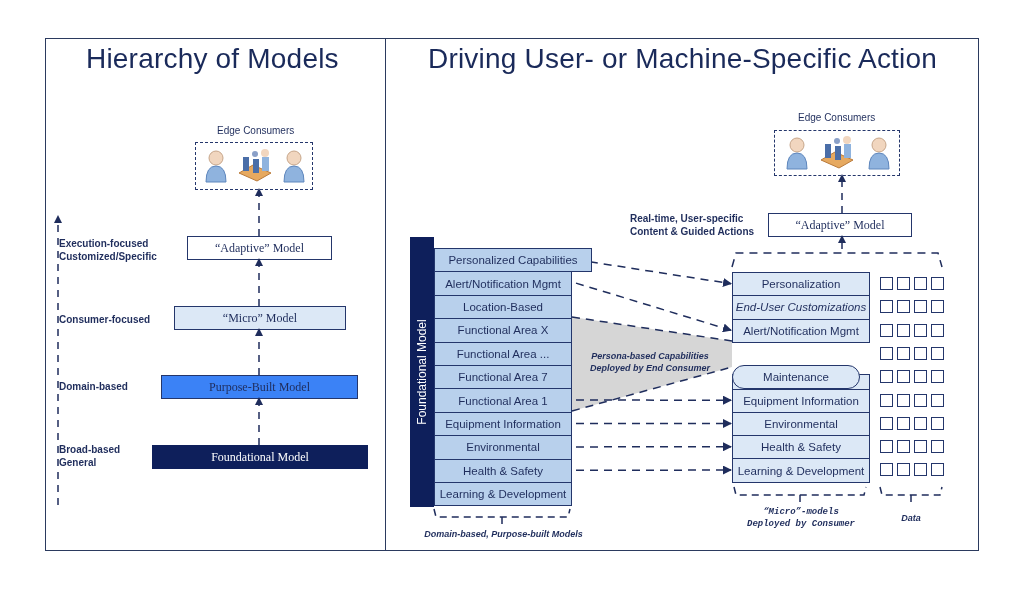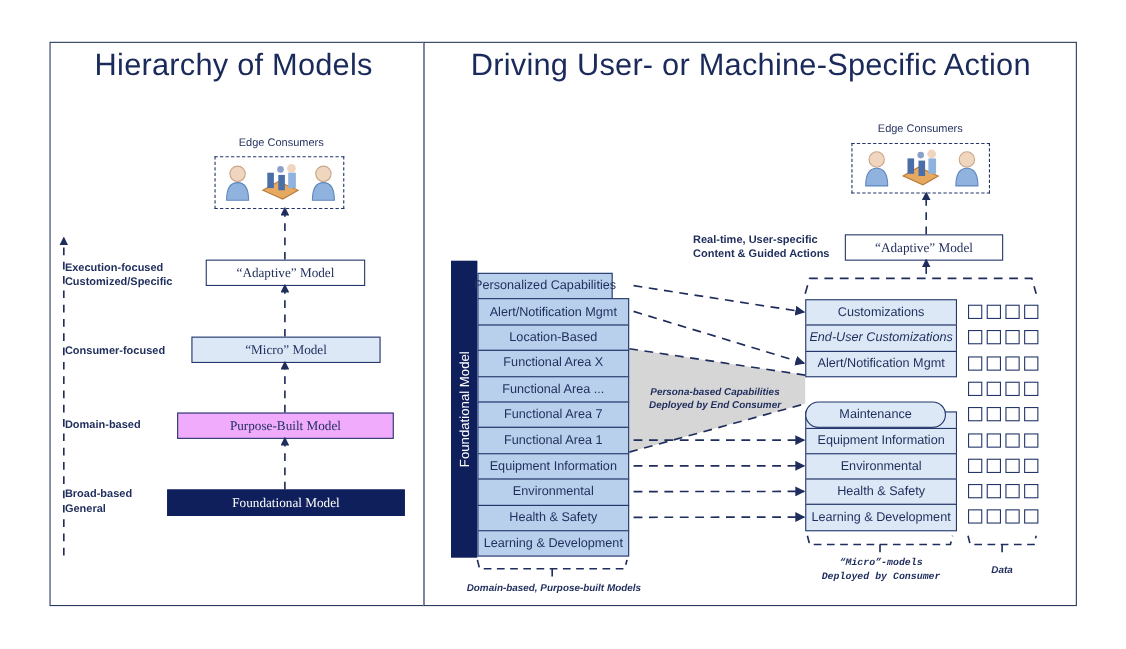"Personalized Capabilities" div.stack-row { width: 123px -> 158px }
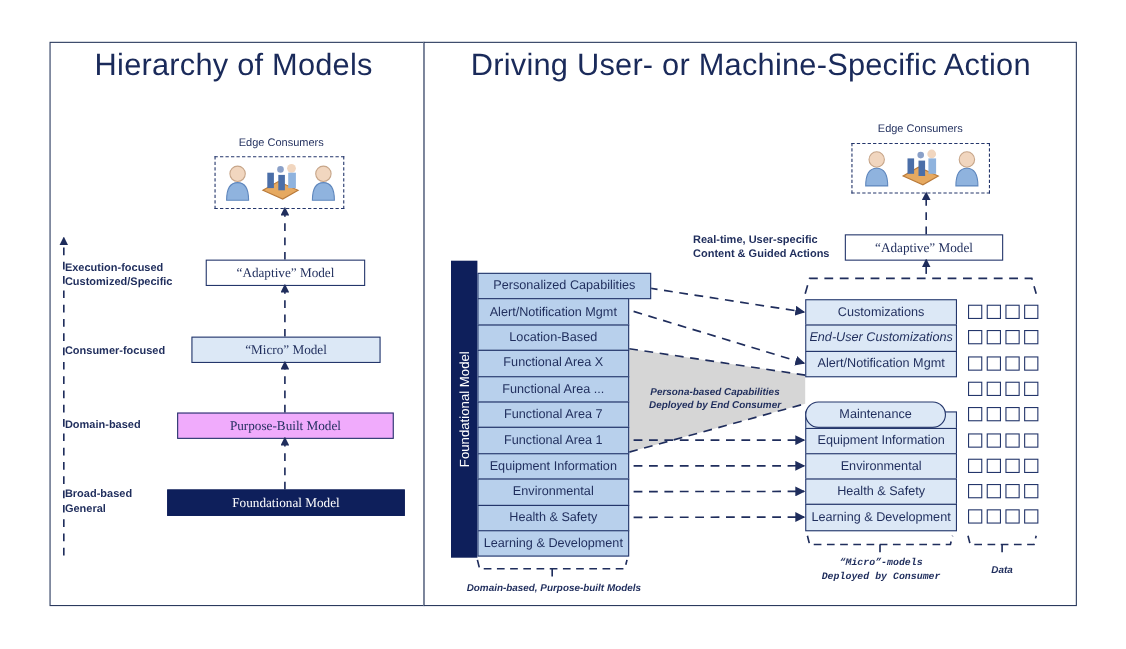"Customizations" div.micro-row { text: Customizations -> Personalization }
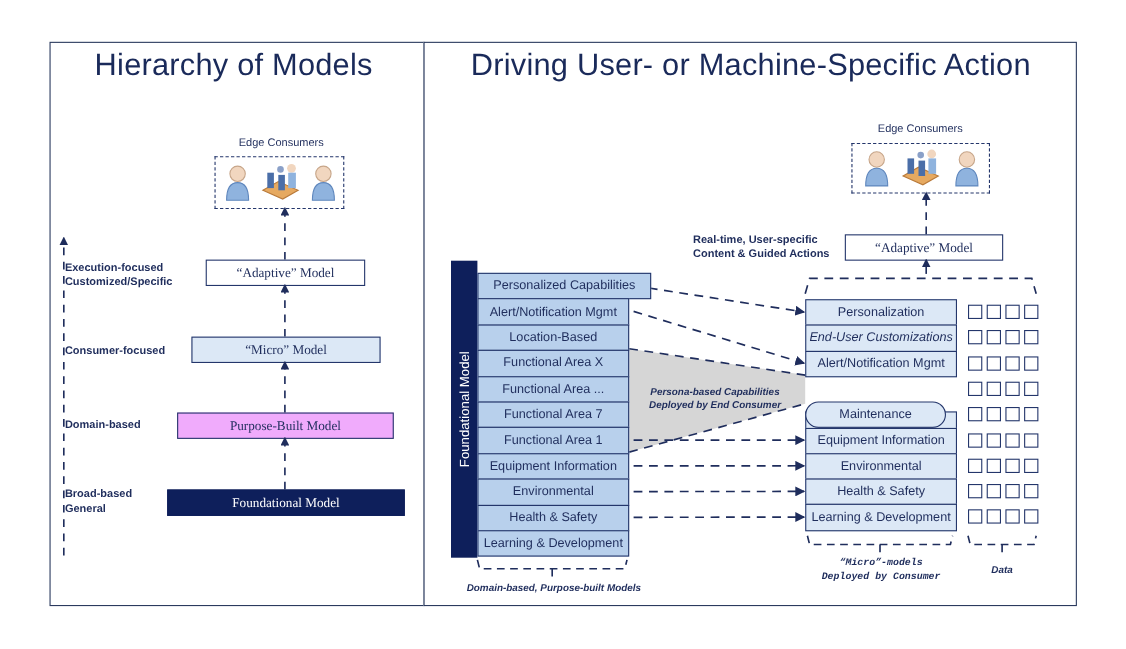"Purpose-Built Model" div.box { background: #f0abfc -> #3b82f6 }
